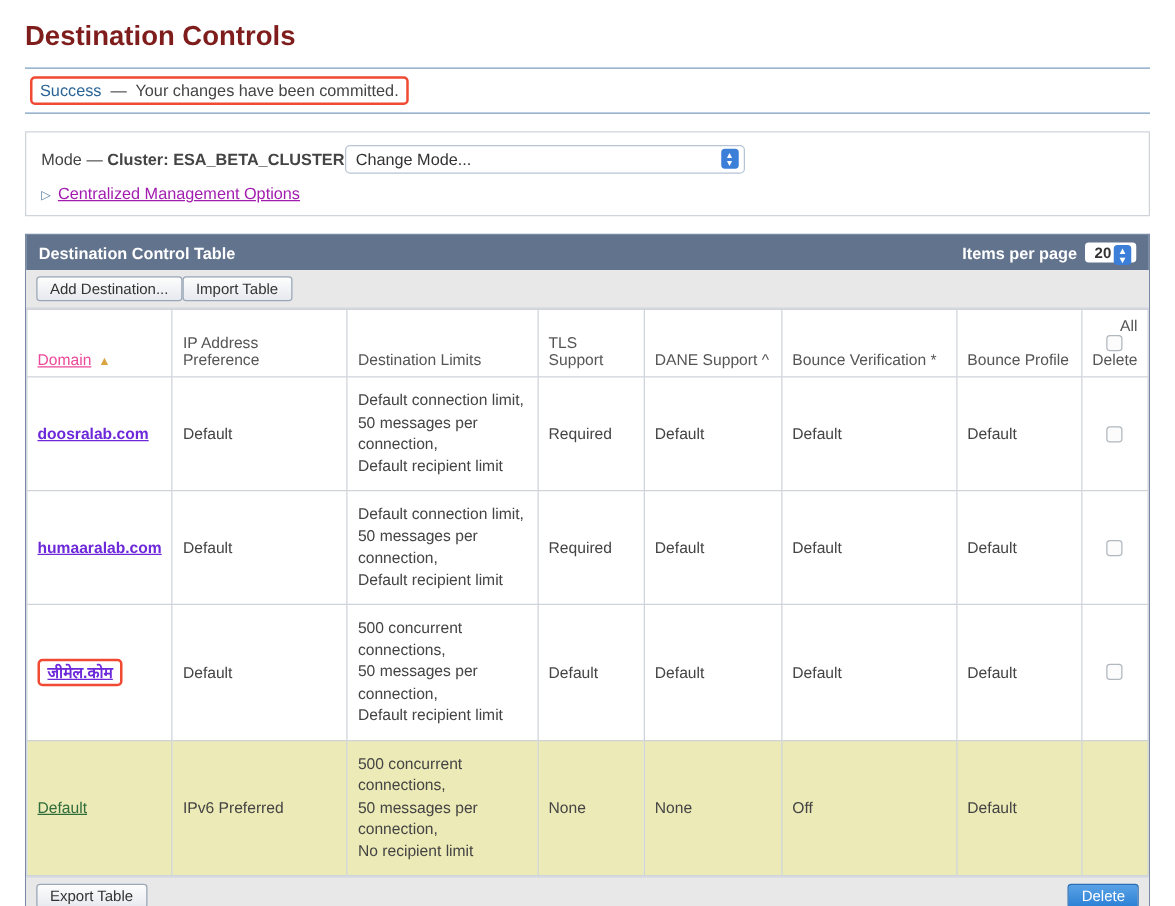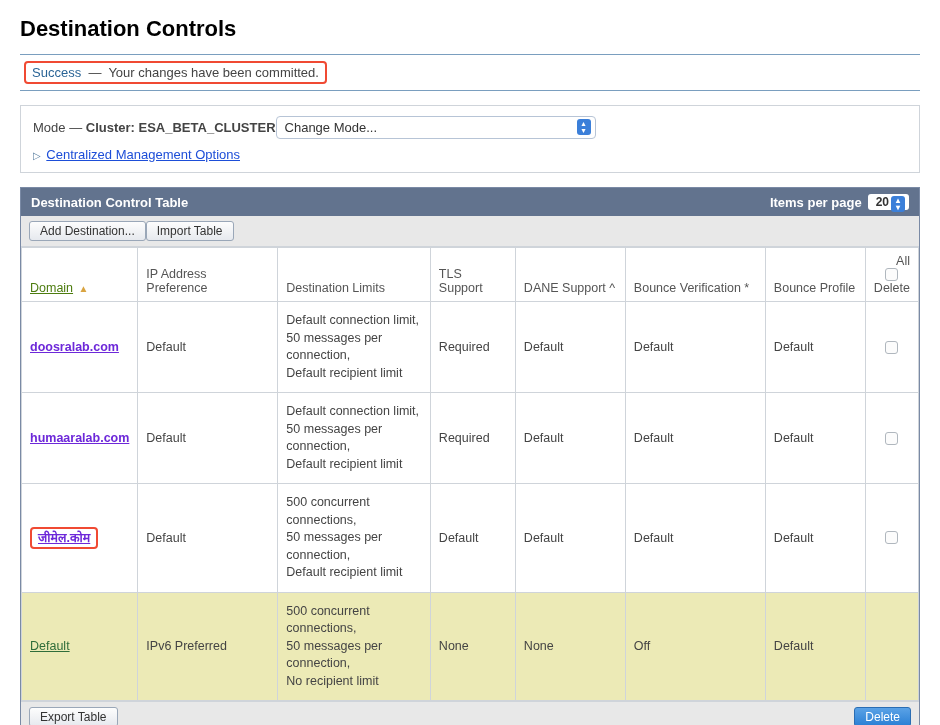"Destination Controls" h1.page-title { color: #000000 -> #7f1d1d }
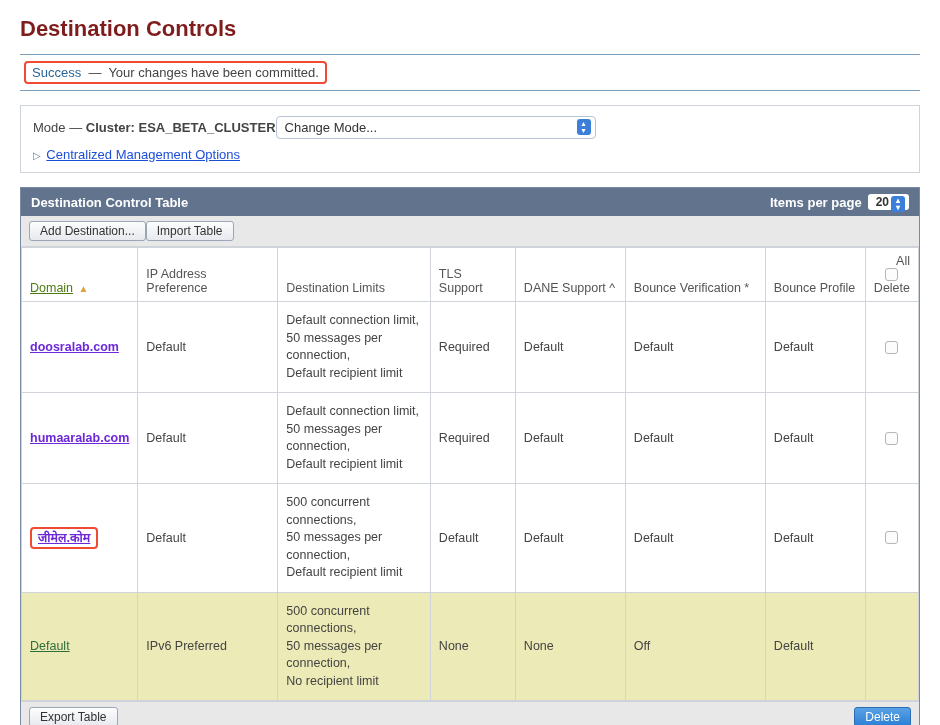"Centralized Management Options" .cmo-link { color: #1d4ed8 -> #a21caf }
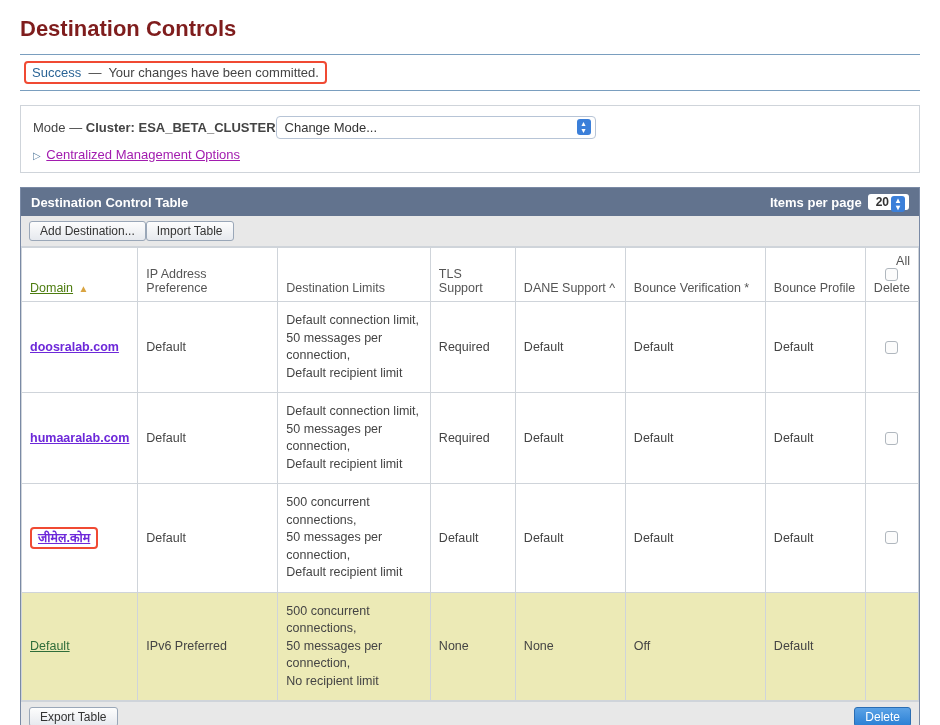"Domain" table.dct th .hdr-link { color: #4d7c0f -> #ec4899 }
